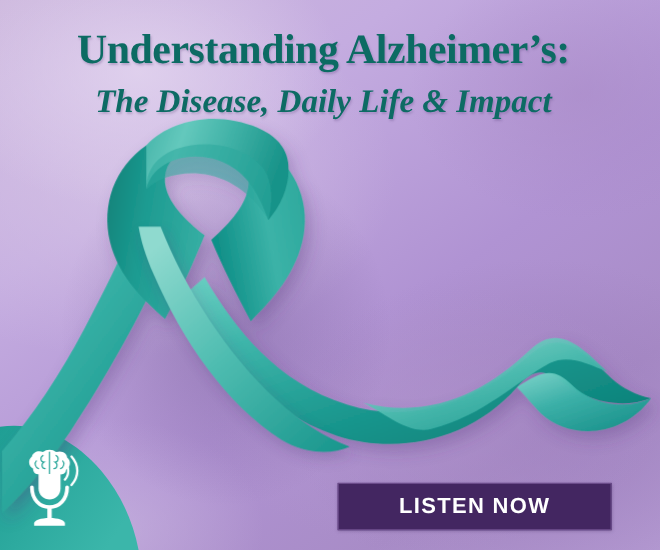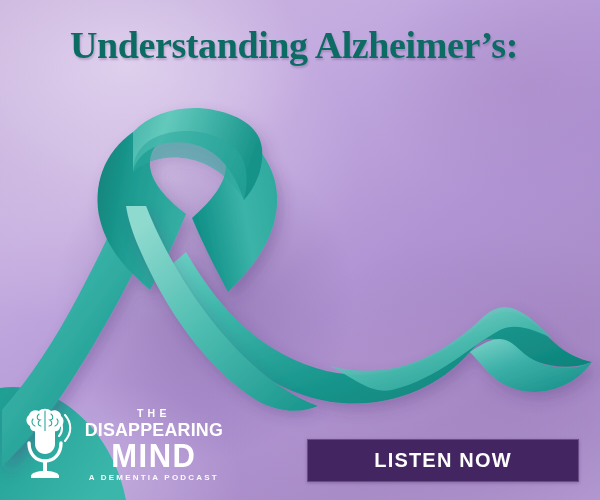"The Disease, Daily Life &" h2.subtitle { html: none -> <h2>The Disease, Daily Life &amp; Impact</h2> }
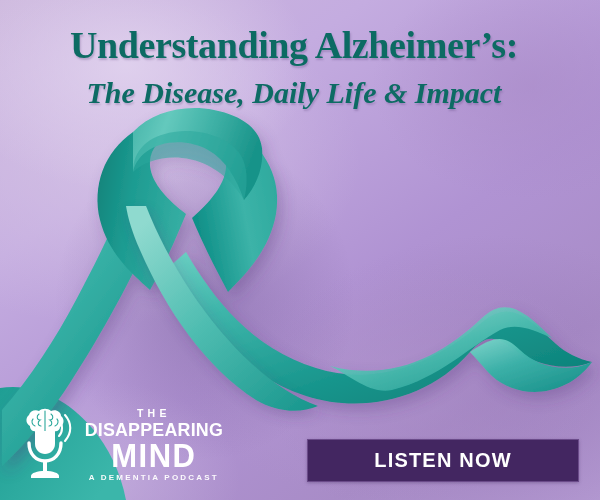"THE" div.logo-type { html: <div> <div>THE</div> <div>DISAPPEARING</div> <div>MIND</div> <div>A DEMENTIA PODCAST</div> </div> -> none }
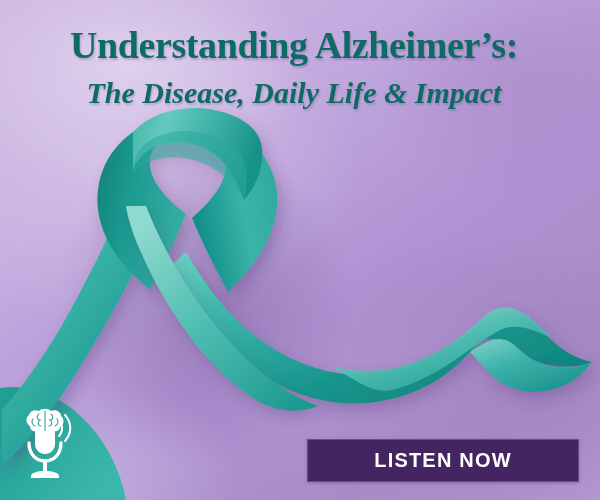"LISTEN NOW" .cta { width: 272px -> 249px }
